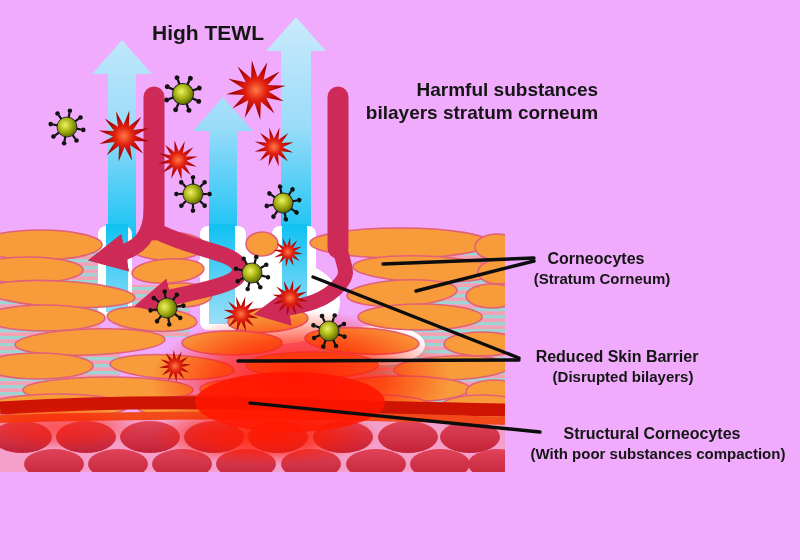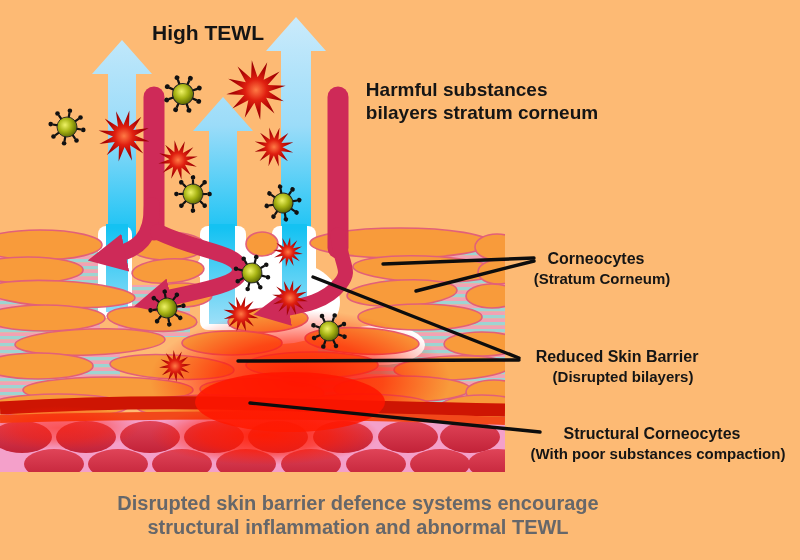"High TEWL" .stage { background: #fdba74 -> #f0abfc }
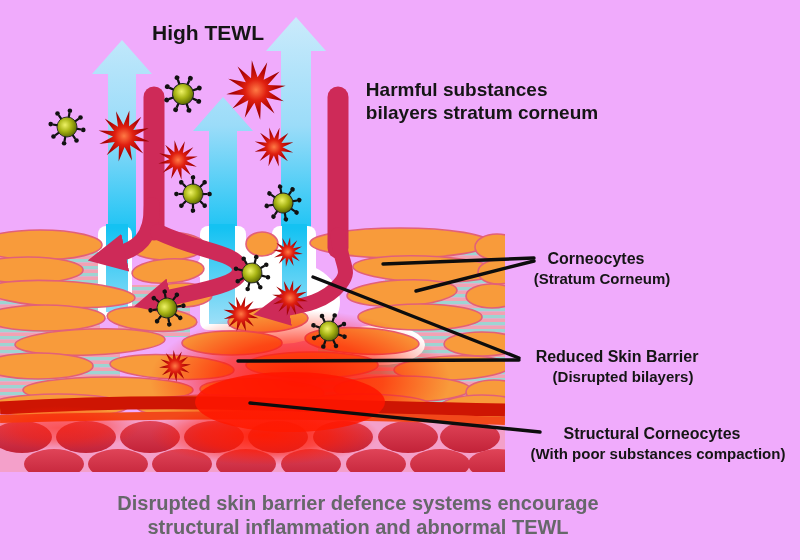"Harmful substances" .harmful { text-align: left -> right }
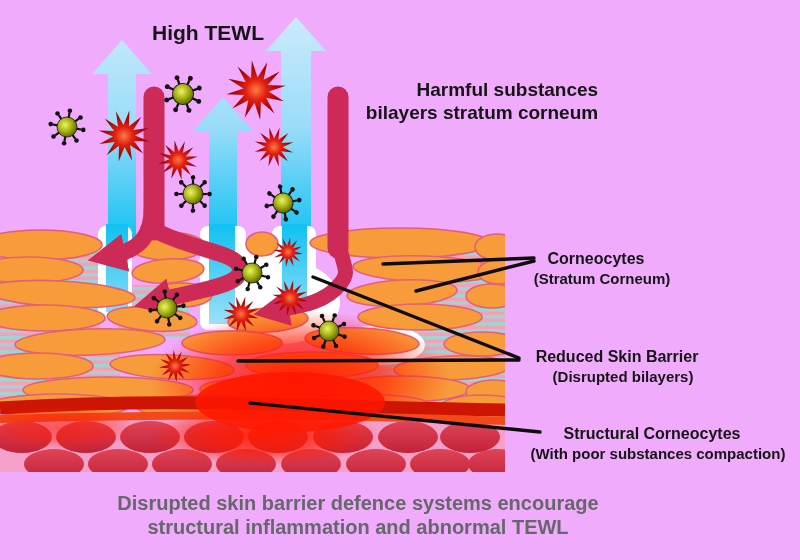"Disrupted skin barrier defence systems" div.t { html: <div> <div>Disrupted skin barrier defence systems encourage</div> <div>structural inflammation and abnormal TEWL</div> </div> -> none }
